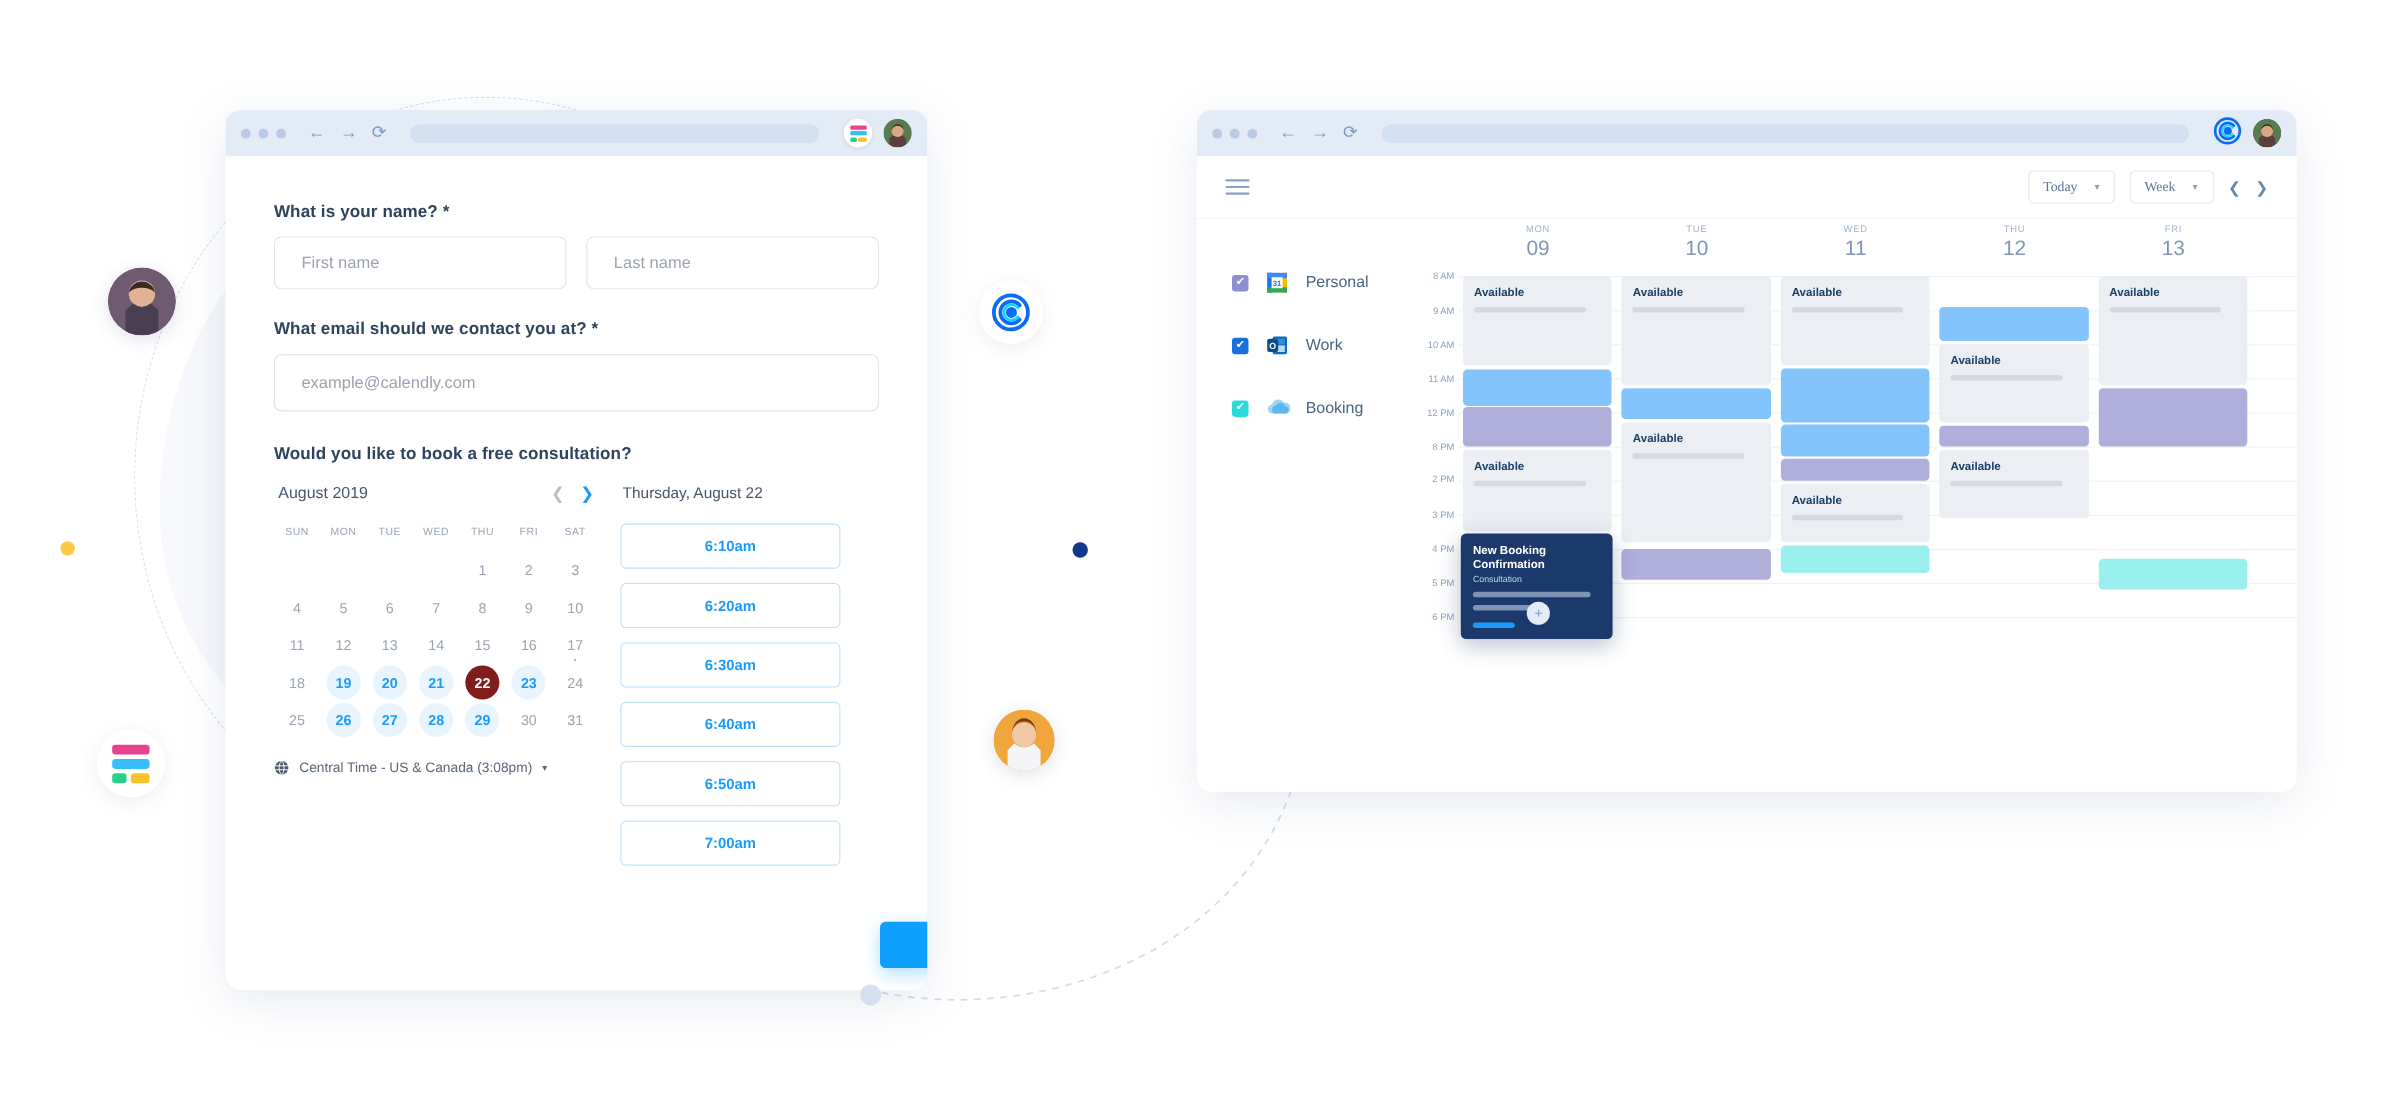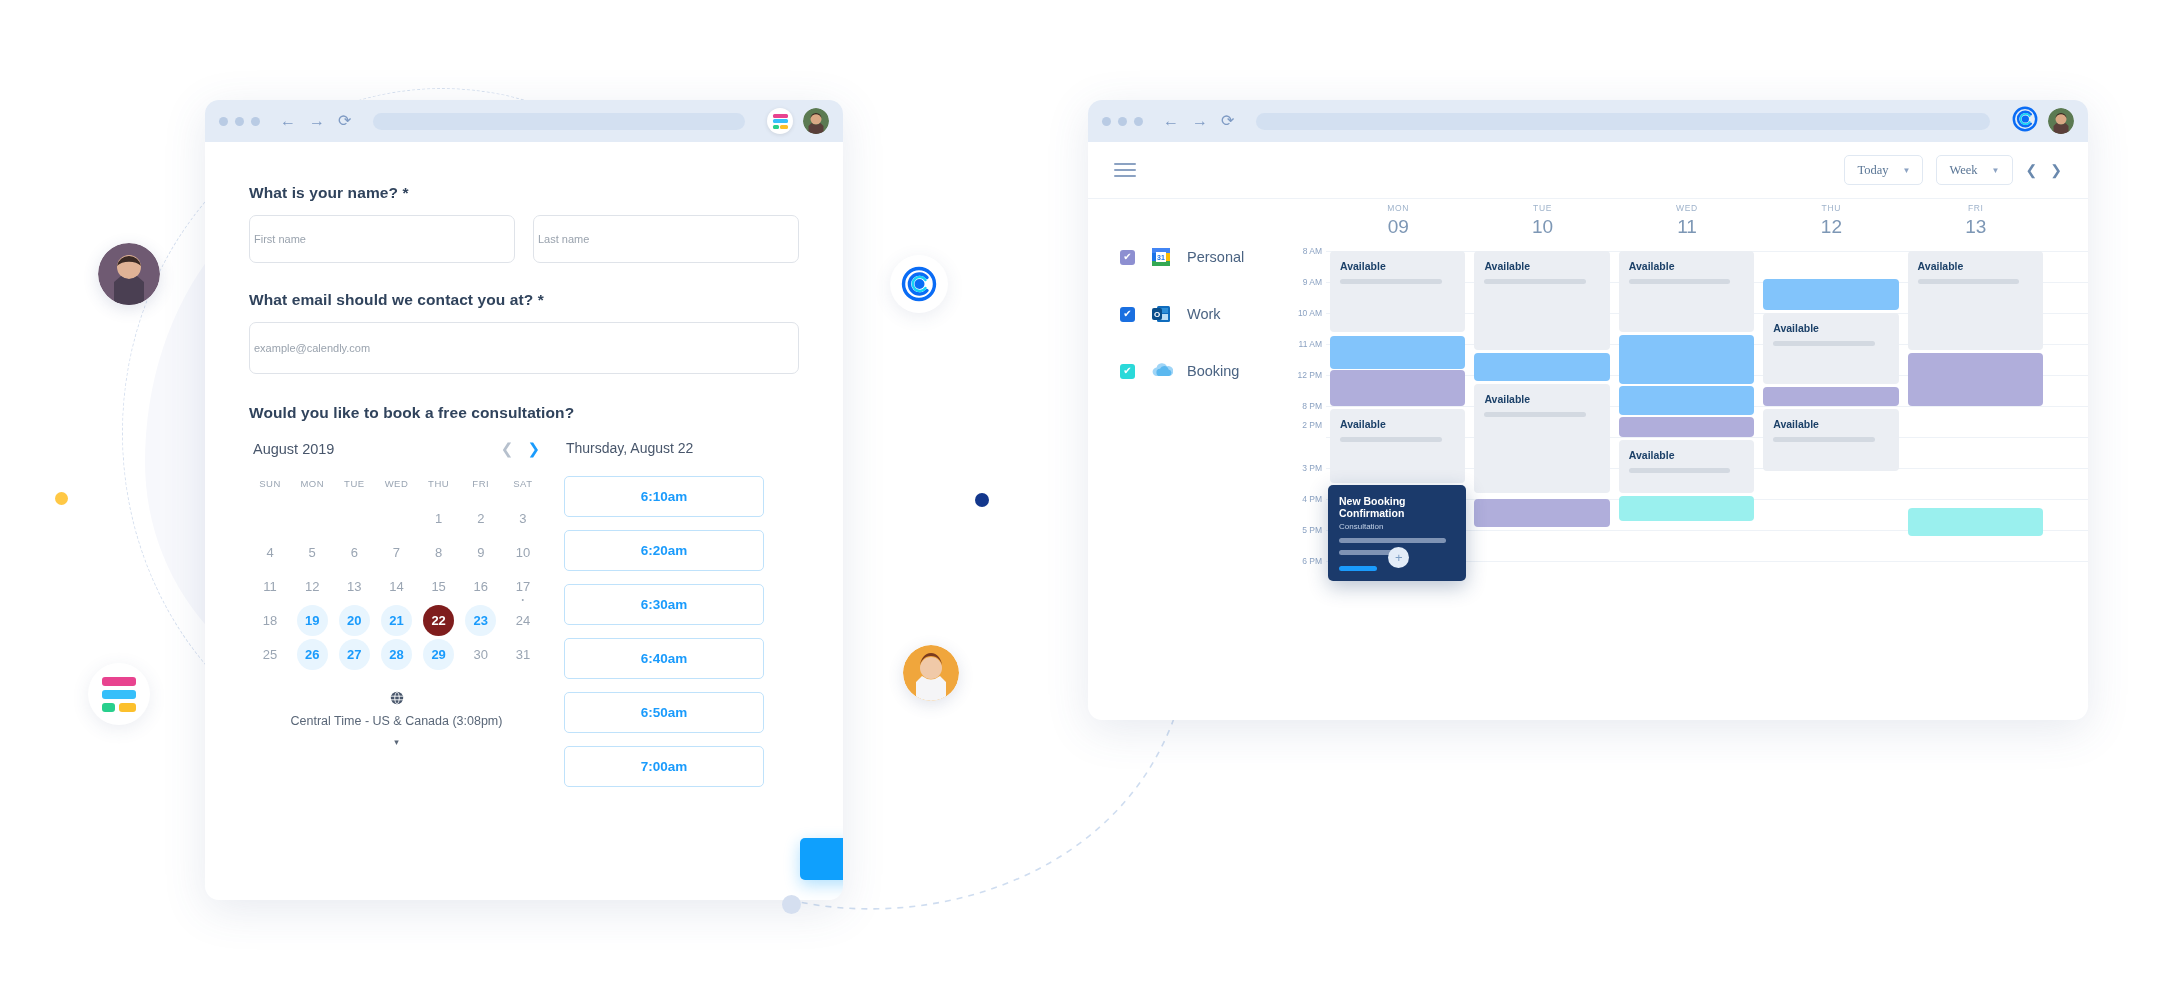"First name" .tinput { font-size: 11px -> 15px; padding: 0 4px -> 0 24px }
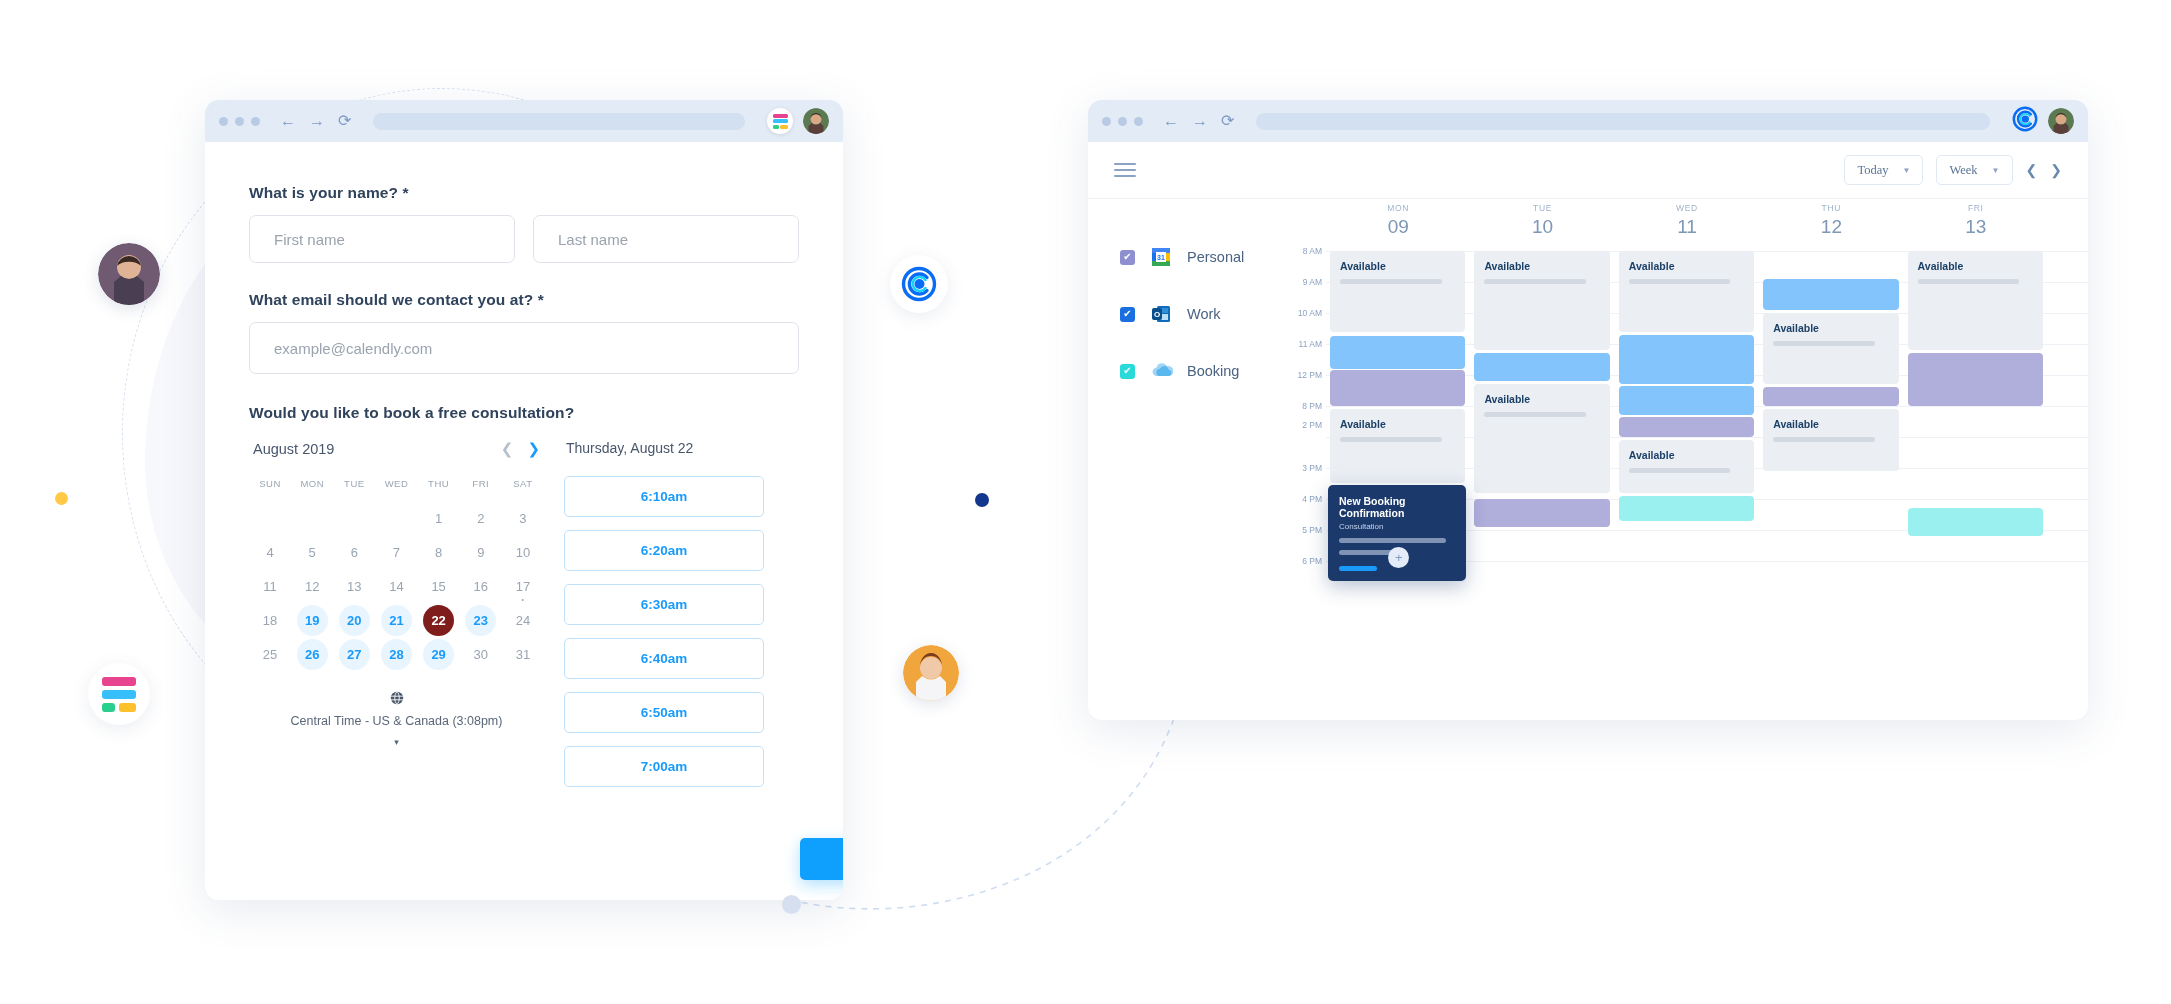"2 PM" div.tlab { top: 226px -> 236px }
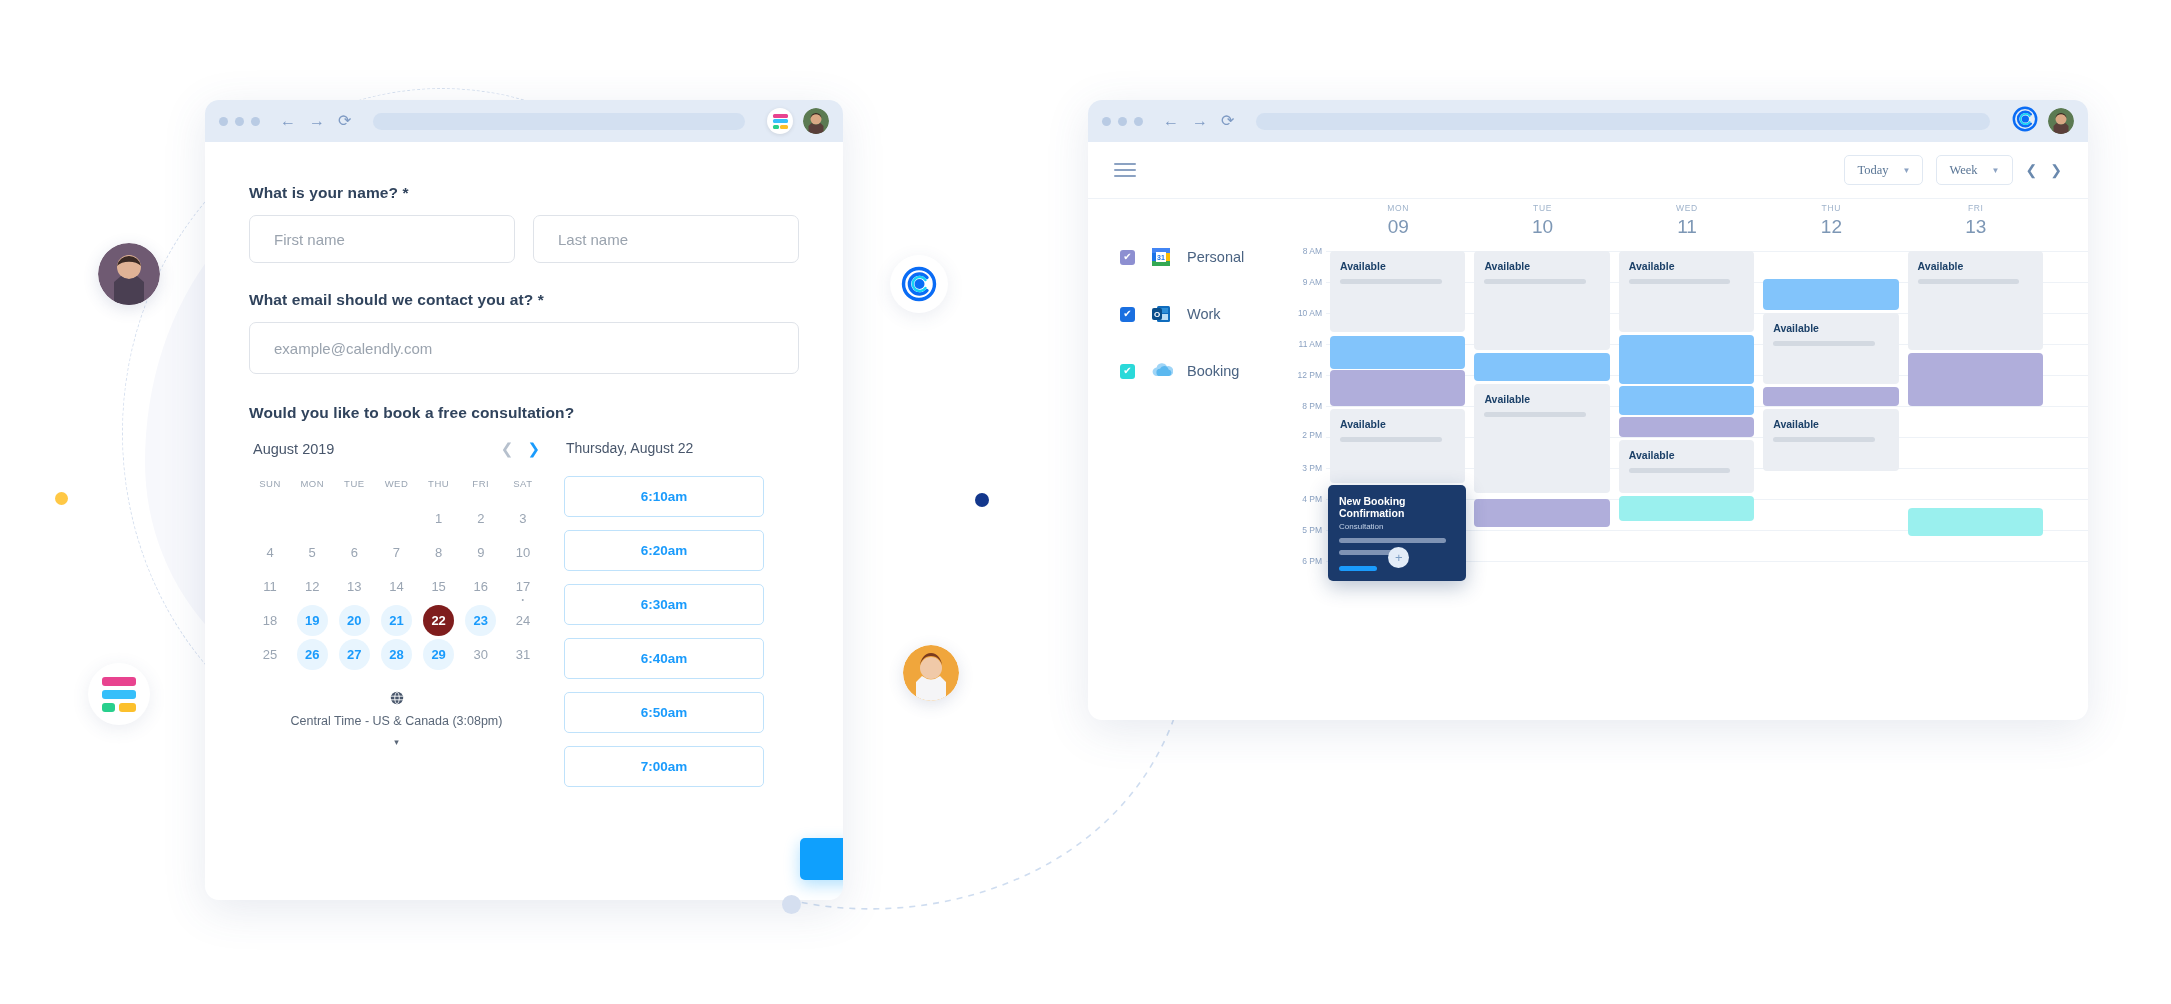"Central Time - US &" .tz { flex-direction: column -> none }
